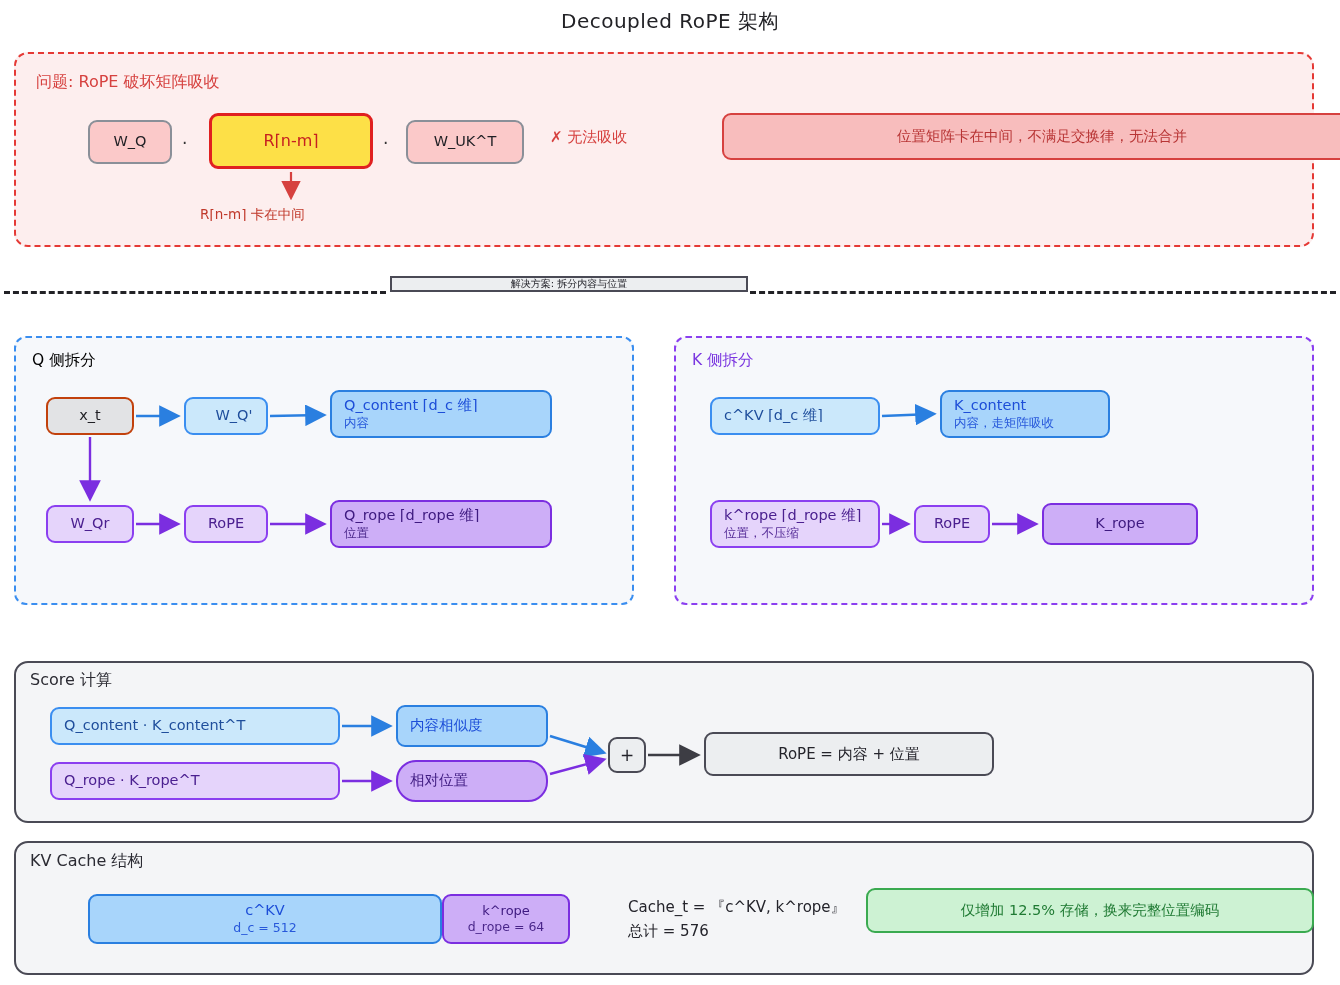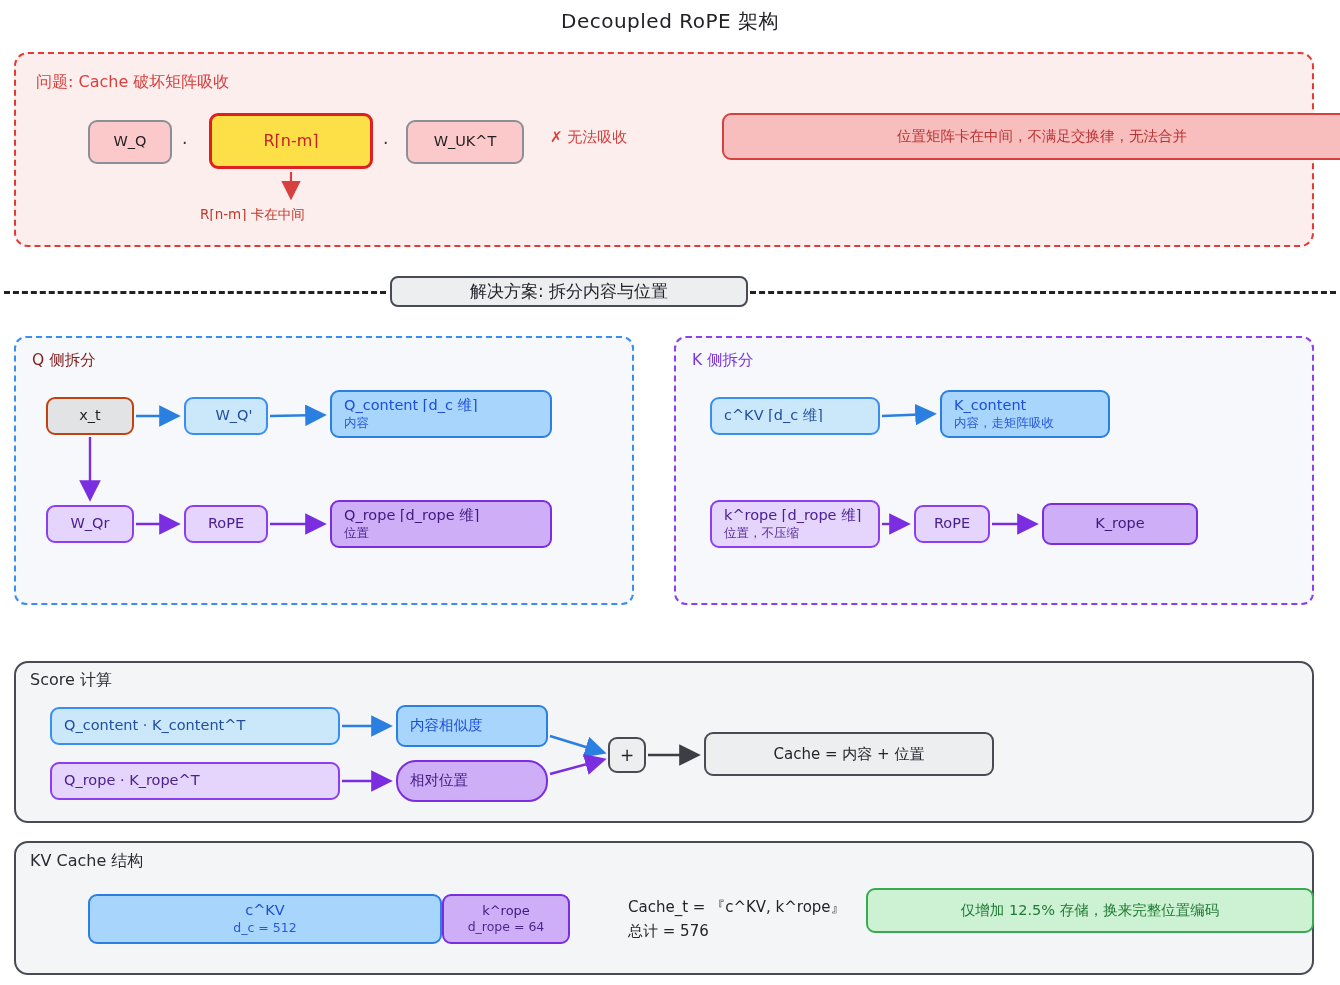"问题: Cache 破坏矩阵吸收" div.sg-label { text: Cache -> RoPE }
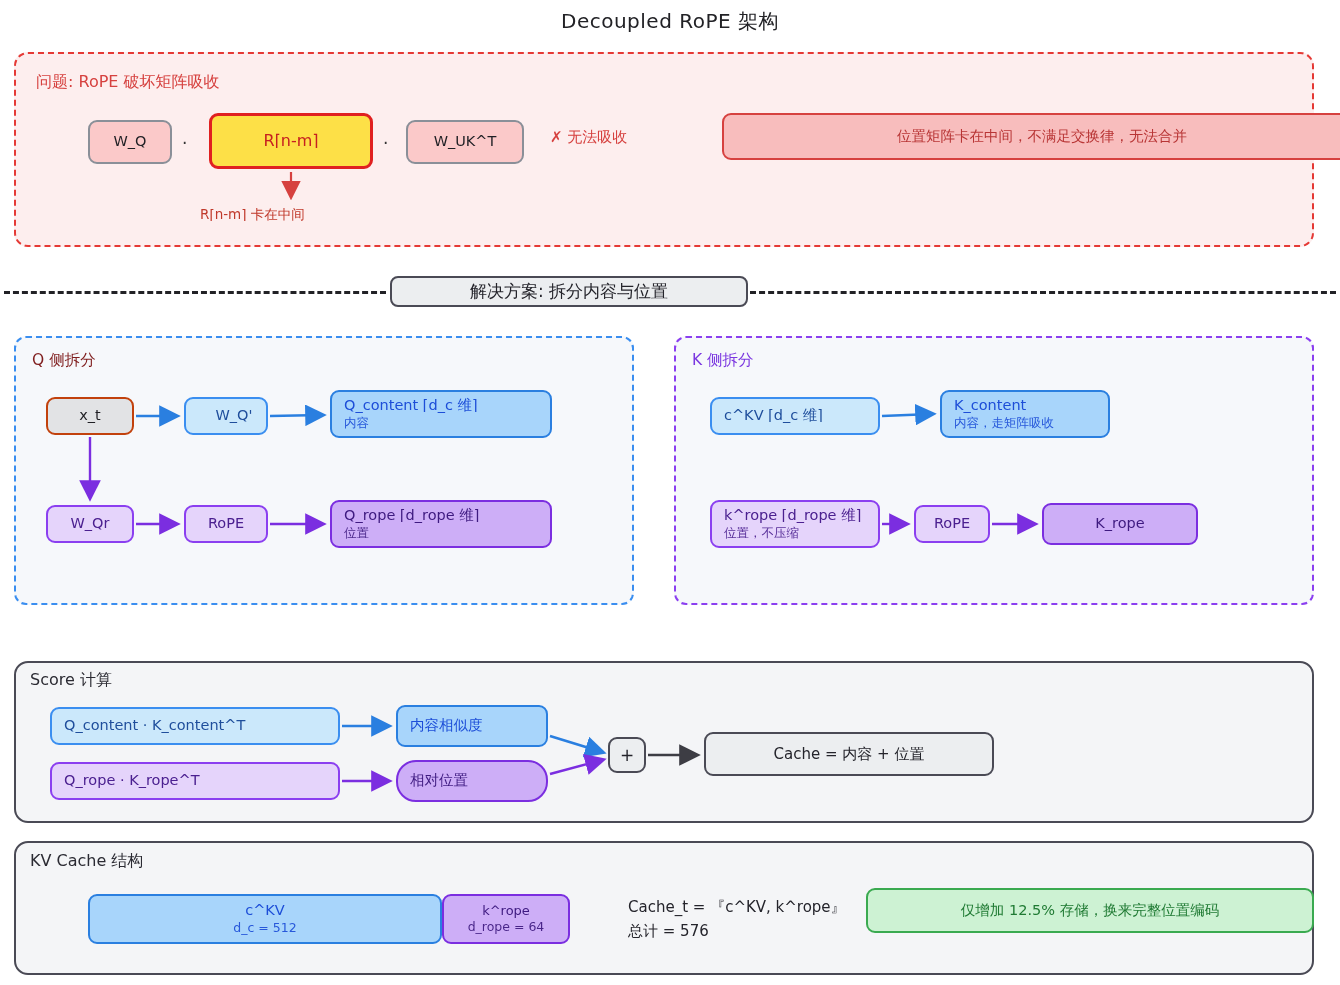"解决方案: 拆分内容与位置" #solution-node { border-radius: 8px -> 0; font-size: 17px -> 10px; height: 31px -> 16px }
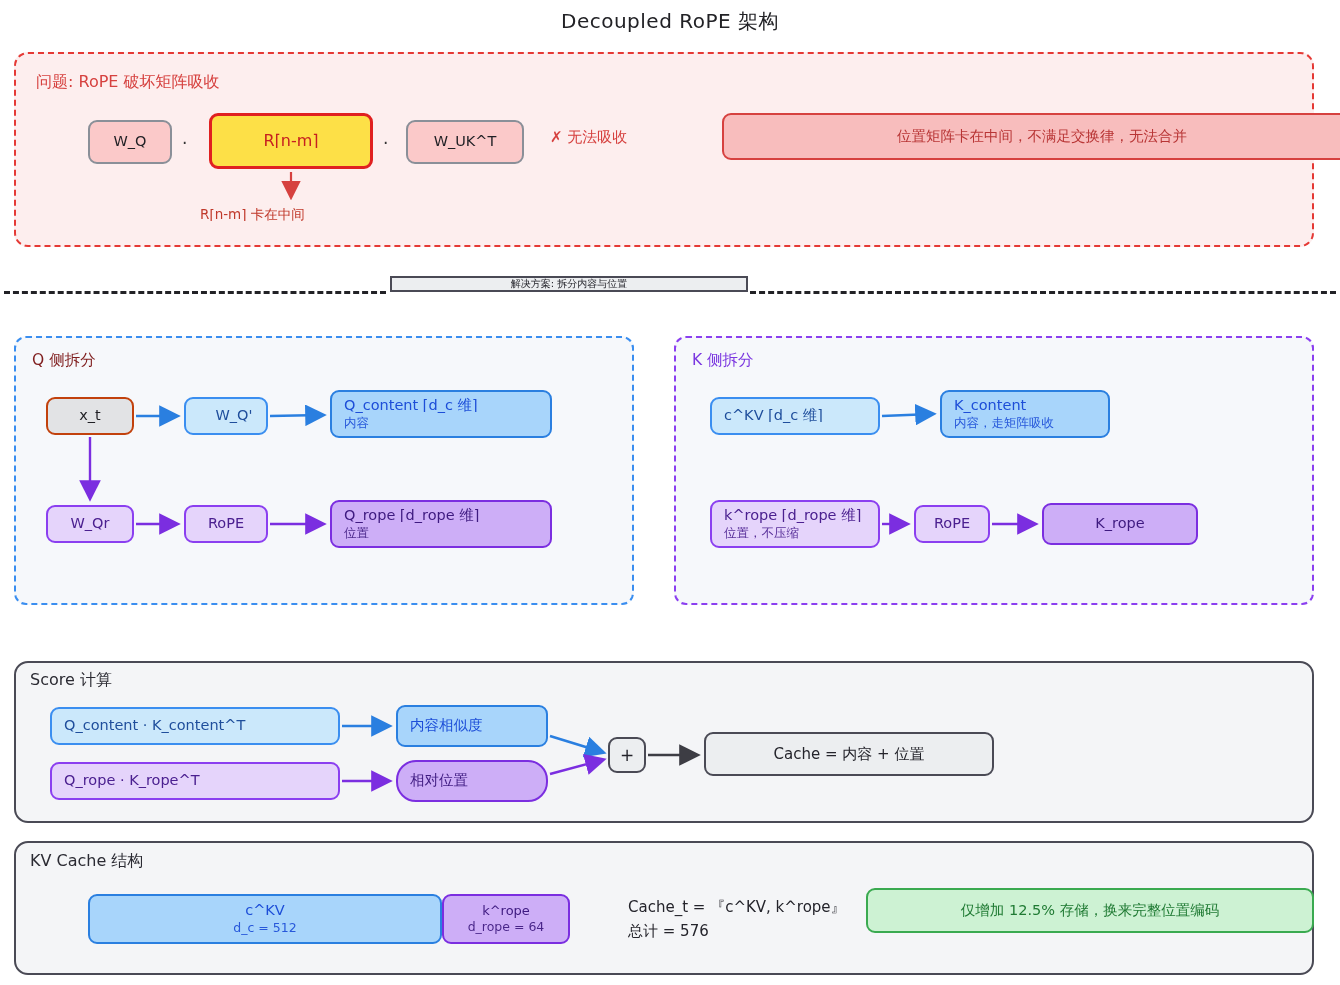"Q 侧拆分" #q-label { color: #7f1d1d -> #000000 }
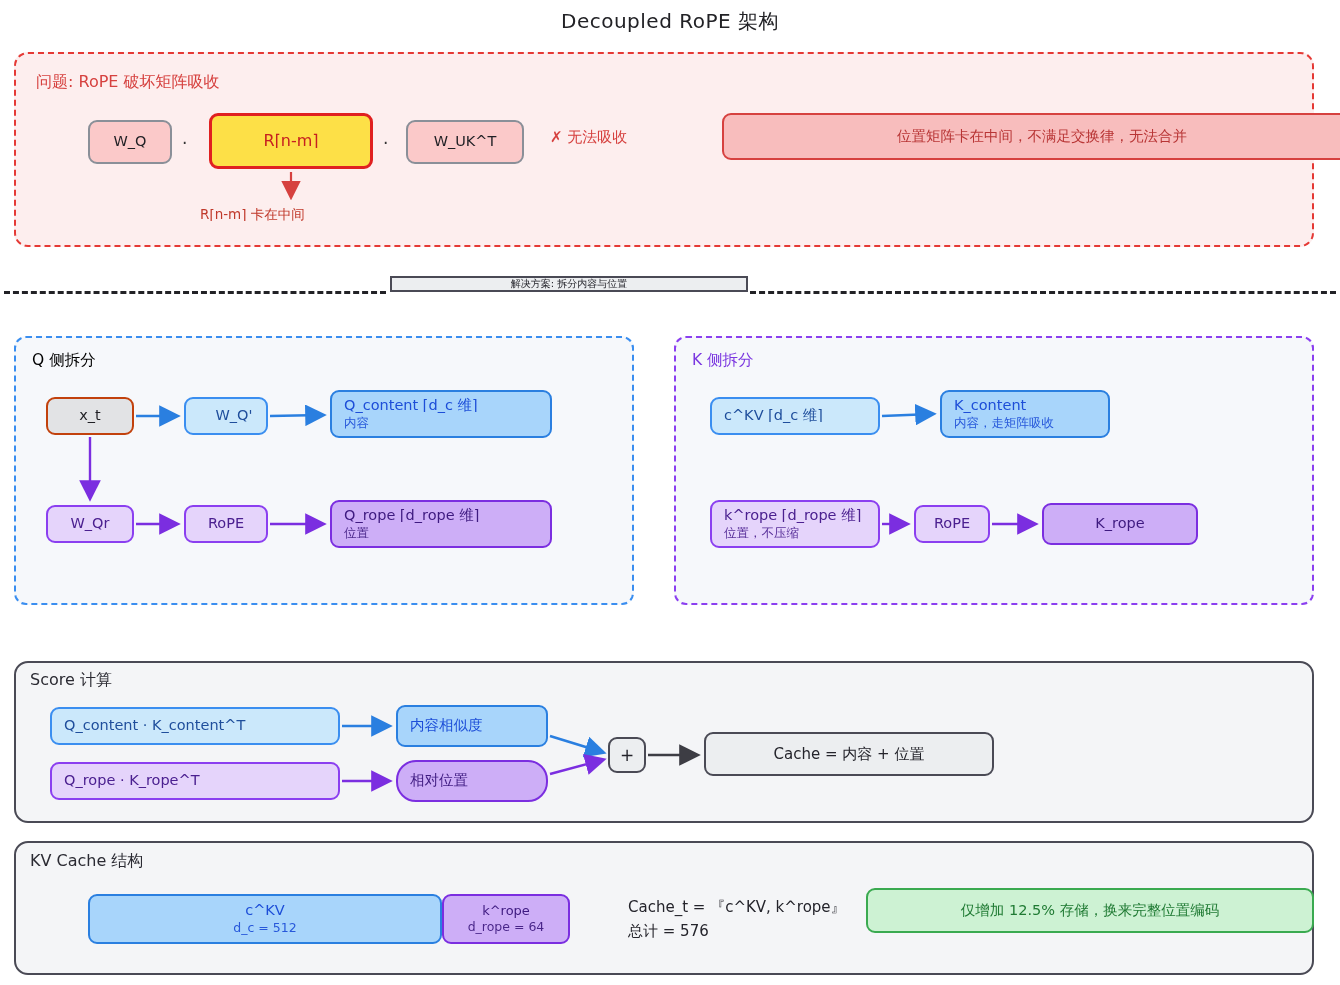"Cache = 内容 + 位置" div.node { text: Cache -> RoPE }
